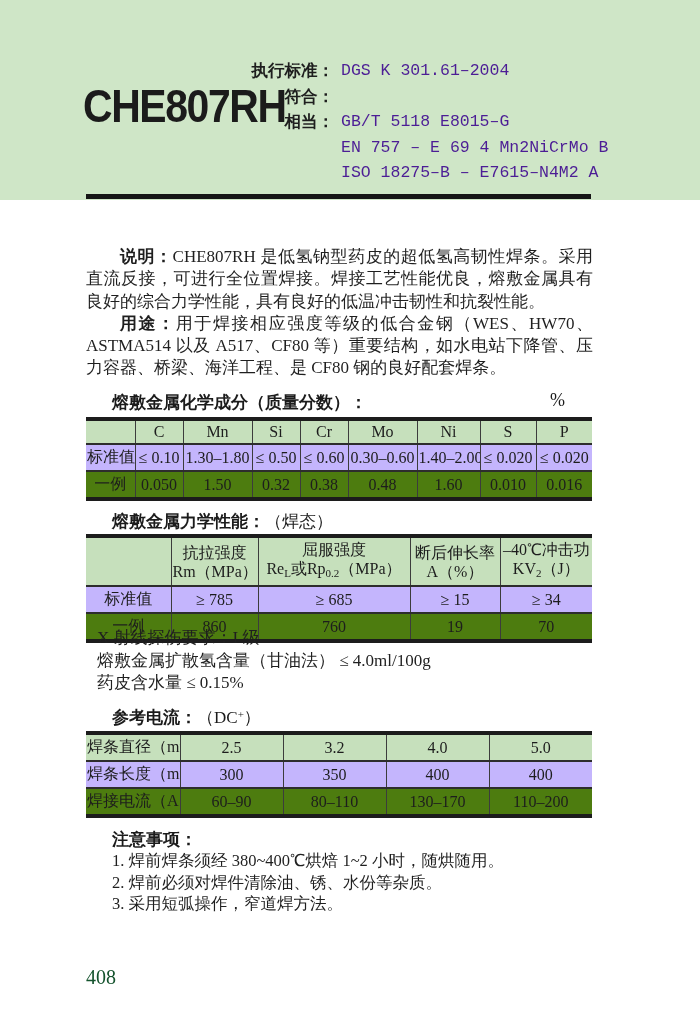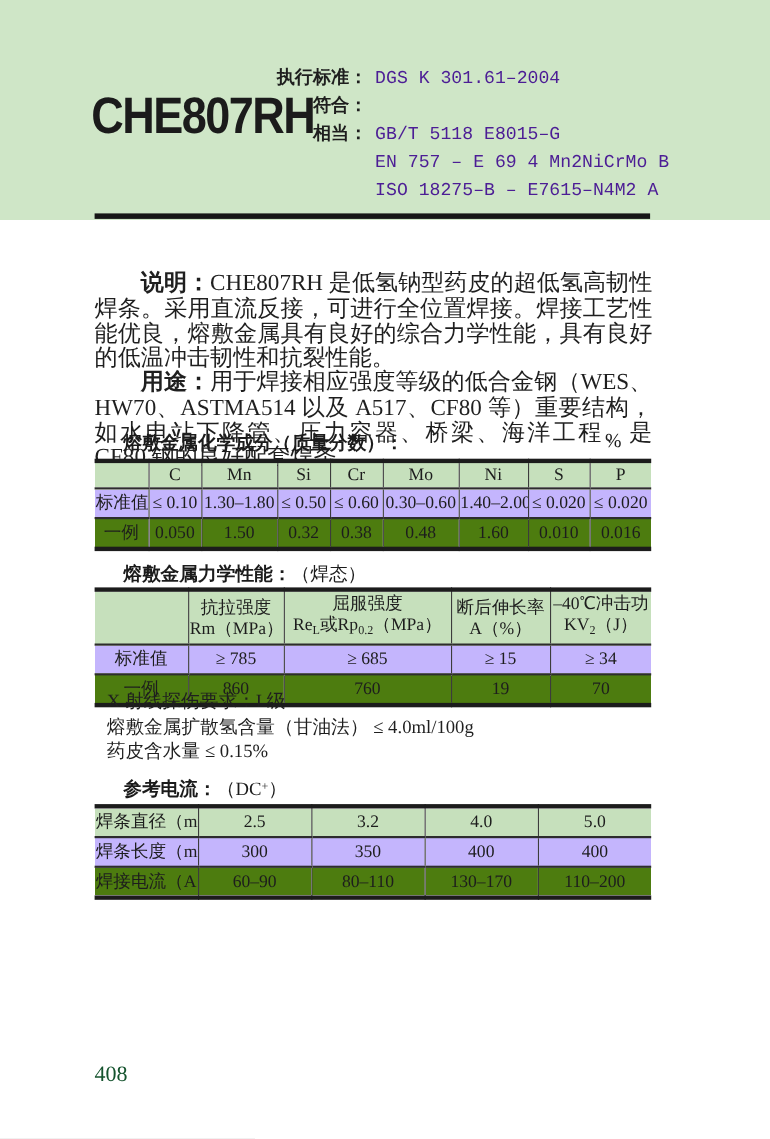"说明：CHE807RH" .bodytext p { font-size: 21px -> 17px }
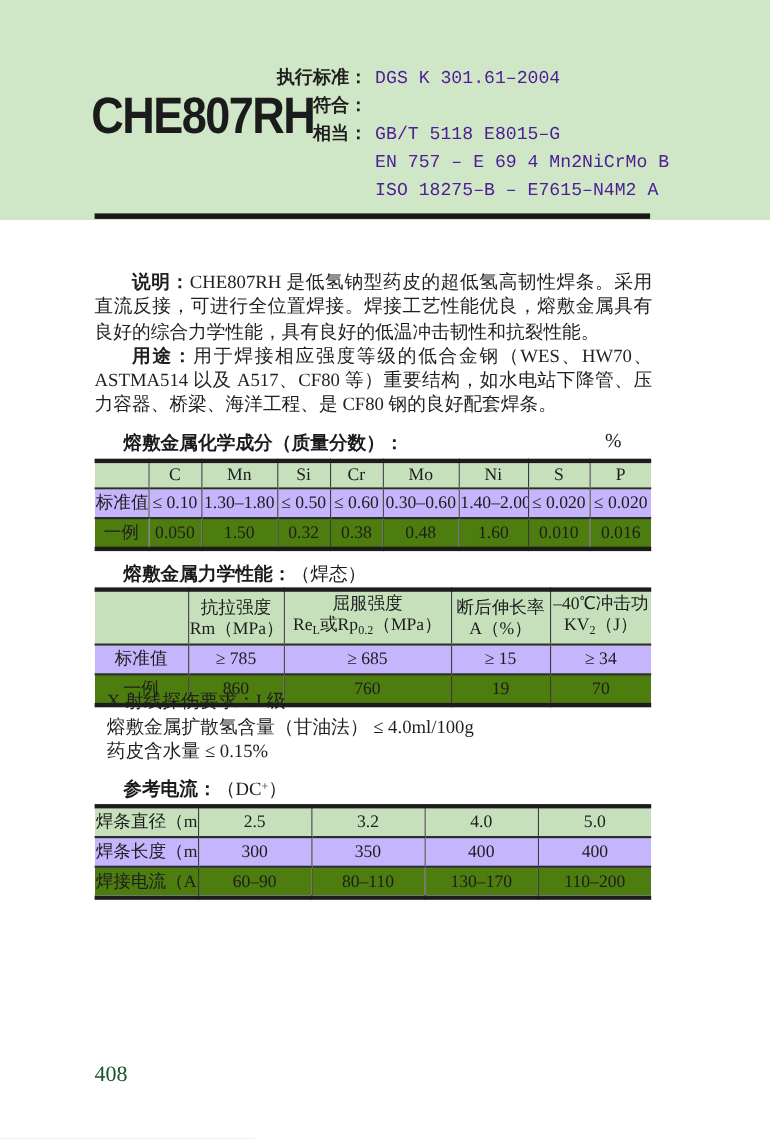"注意事项：" div.notes-block { html: none -> <div> <div>注意事项：</div> <div>1. 焊前焊条须经 380~400℃烘焙 1~2 小时，随烘随用。</div> <div>2. 焊前必须对焊件清除油、锈、水份等杂质。</div> <div>3. 采用短弧操作，窄道焊方法。</div> </div> }
